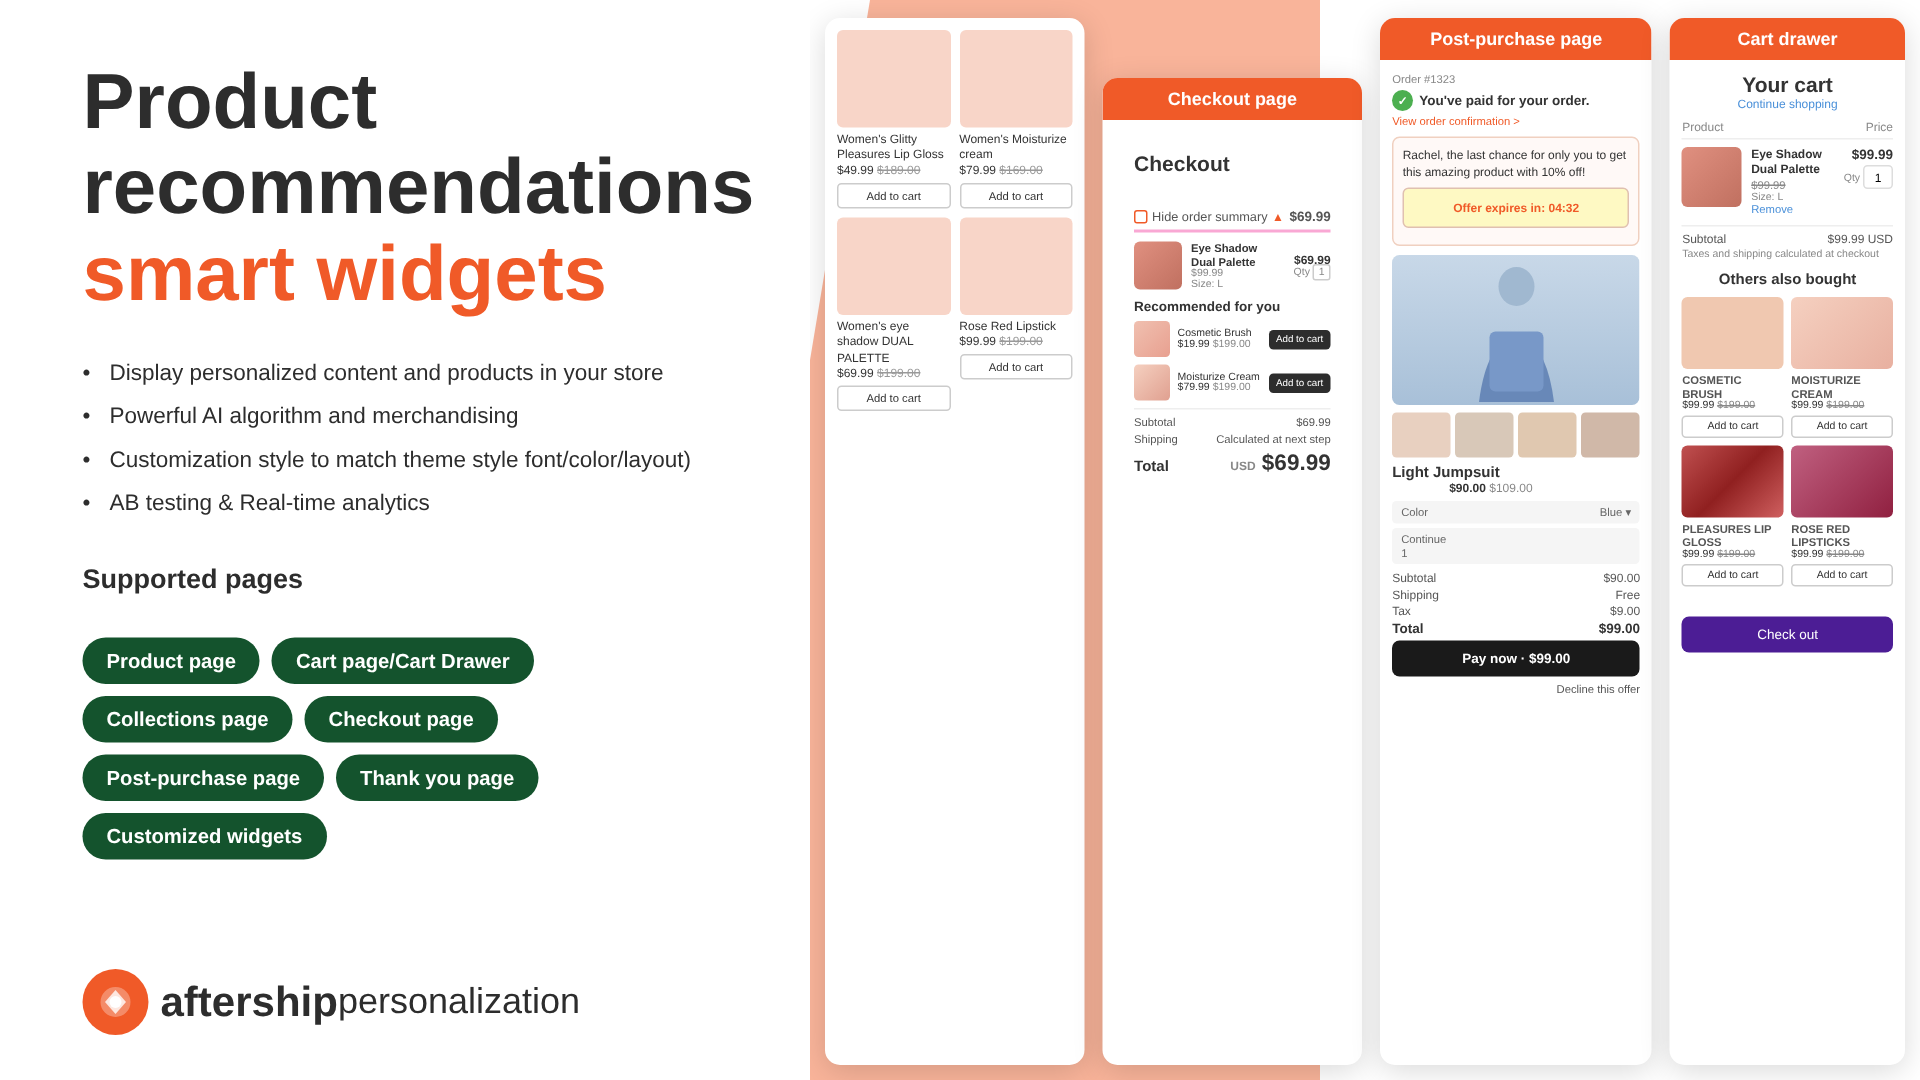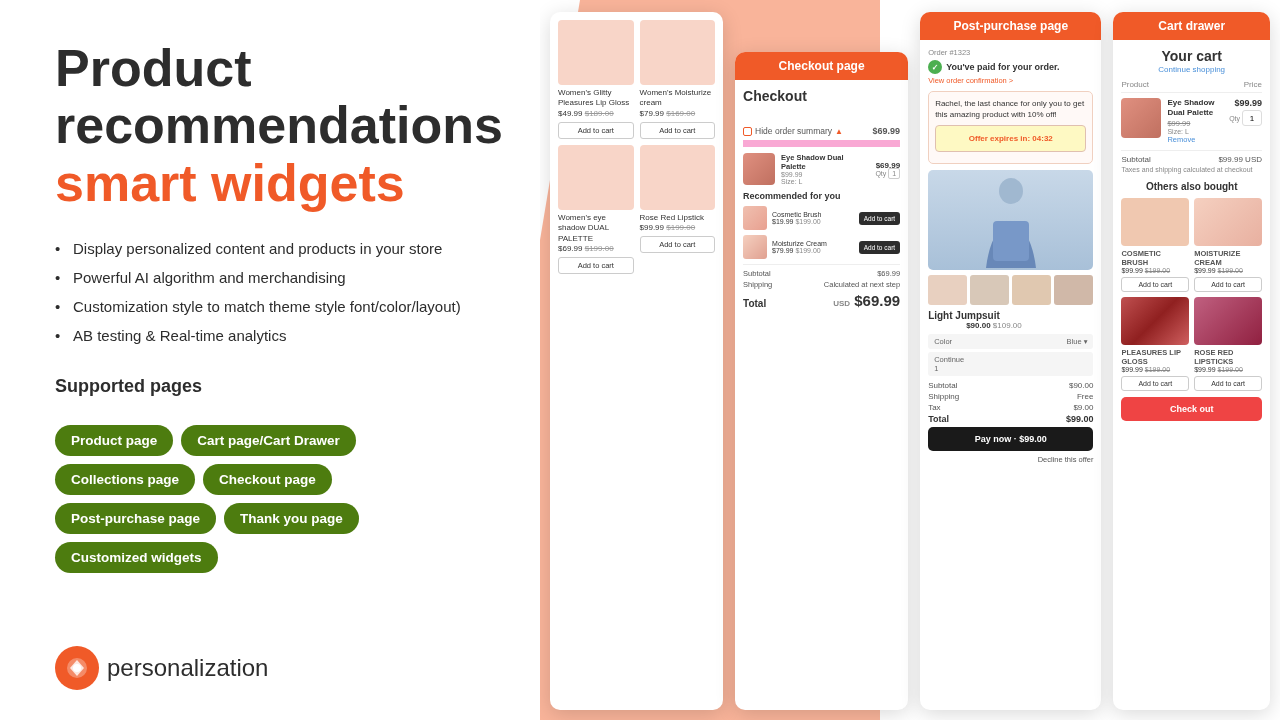"Checkout" .co-body { padding: 8px -> 21px }
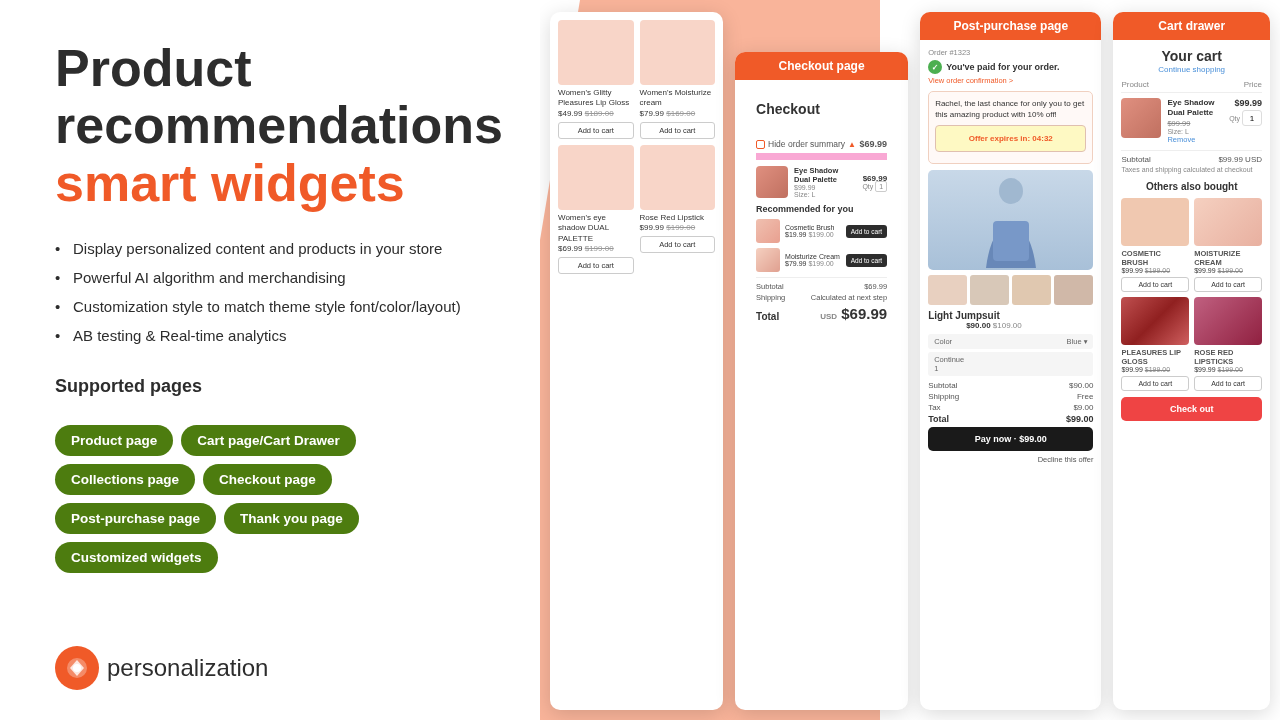"Hide order summary" .co-summary-bar { border-bottom: 7px solid #f9a8d4 -> 2px solid #f9a8d4 }
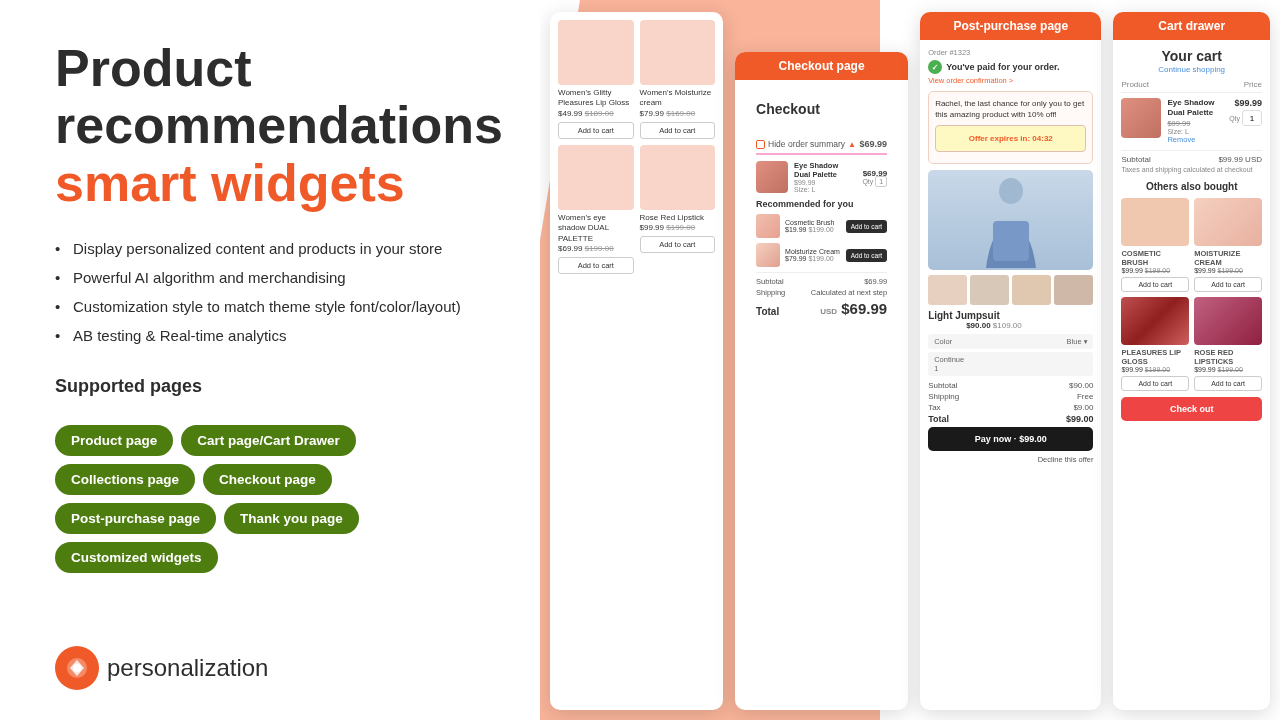"Check out" .cd-checkout-btn { background: #ef4444 -> #4c1d95; font-weight: 700 -> 400; margin-top: 6px -> 20px }
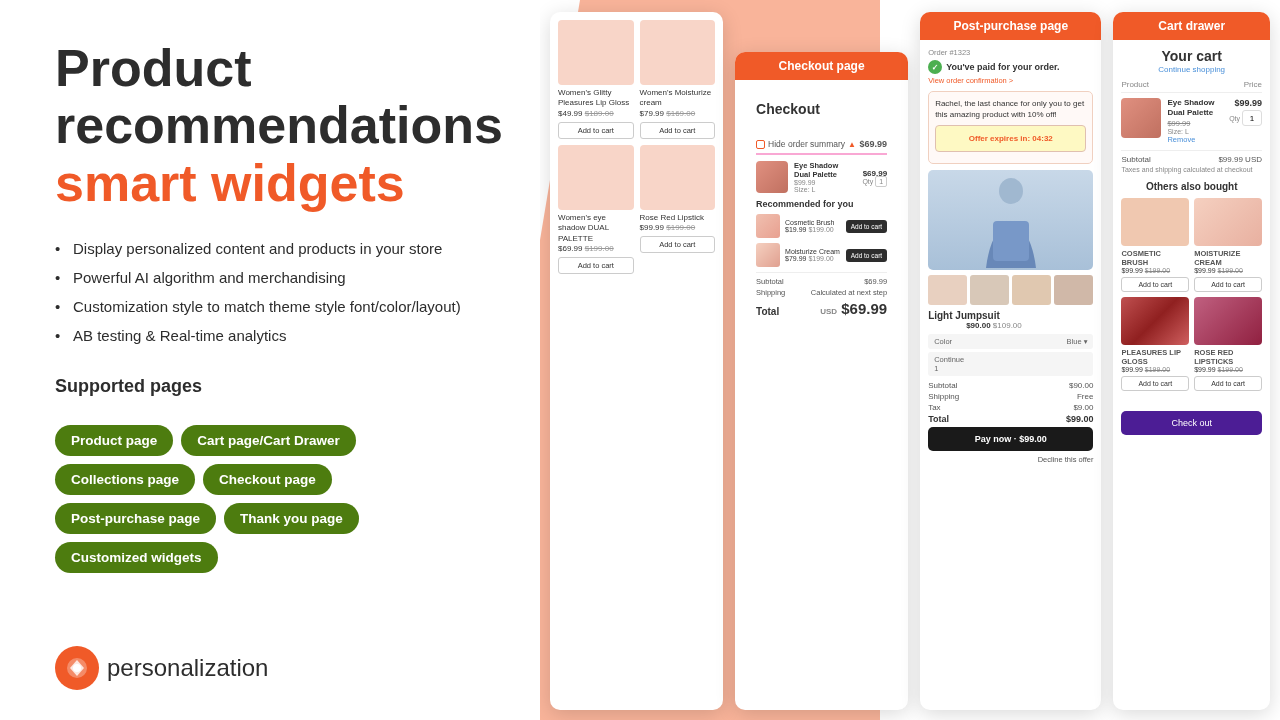"Product page" .tag { background: #4d7c0f -> #14532d }
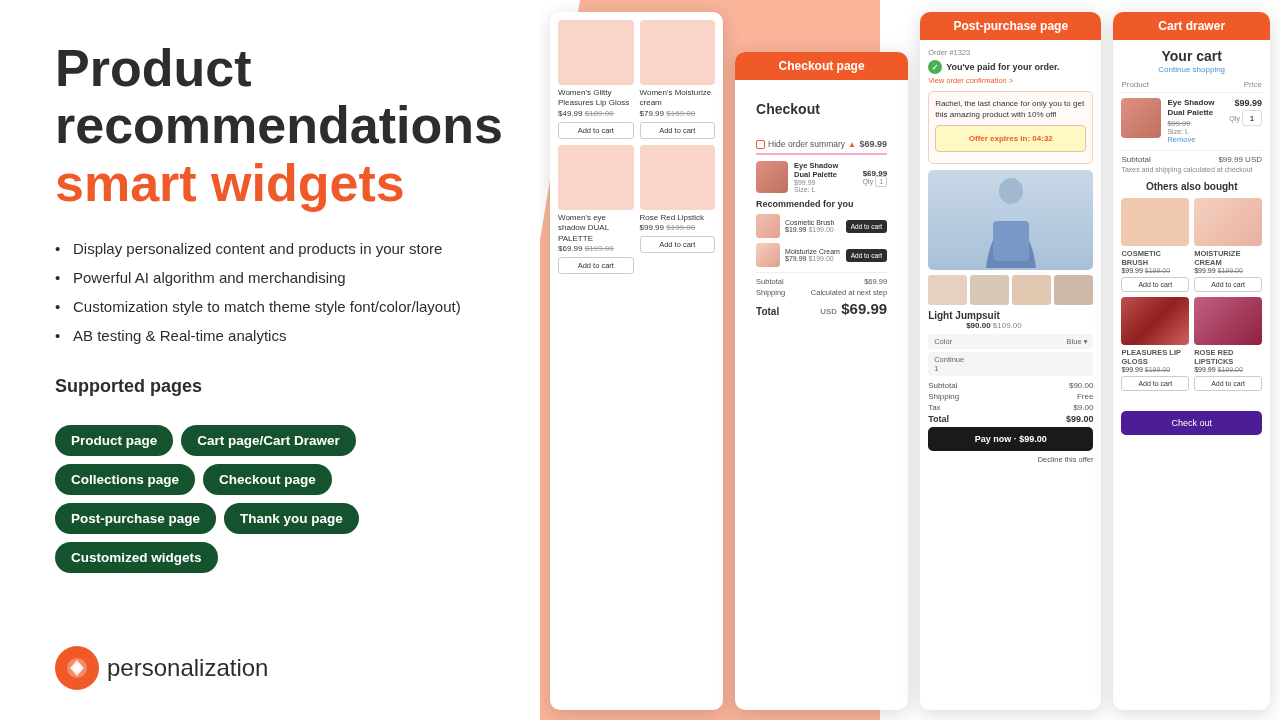"aftership" span.brand-name { html: none -> <span>aftership</span> }
